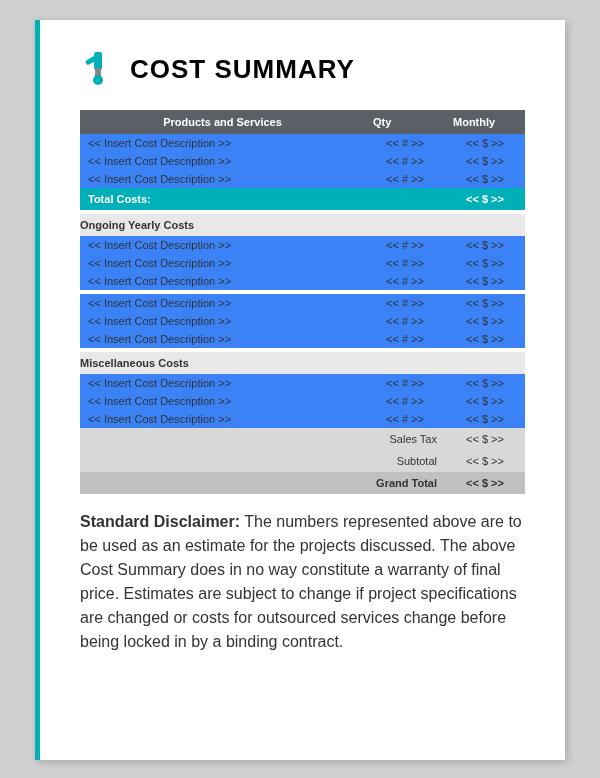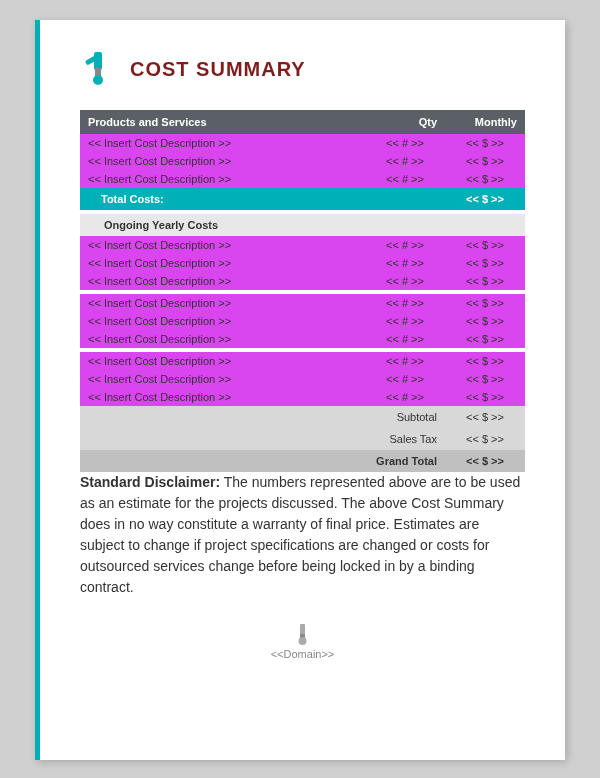"COST SUMMARY" .header-title { color: #7f1d1d -> #000000; font-size: 20px -> 26px }
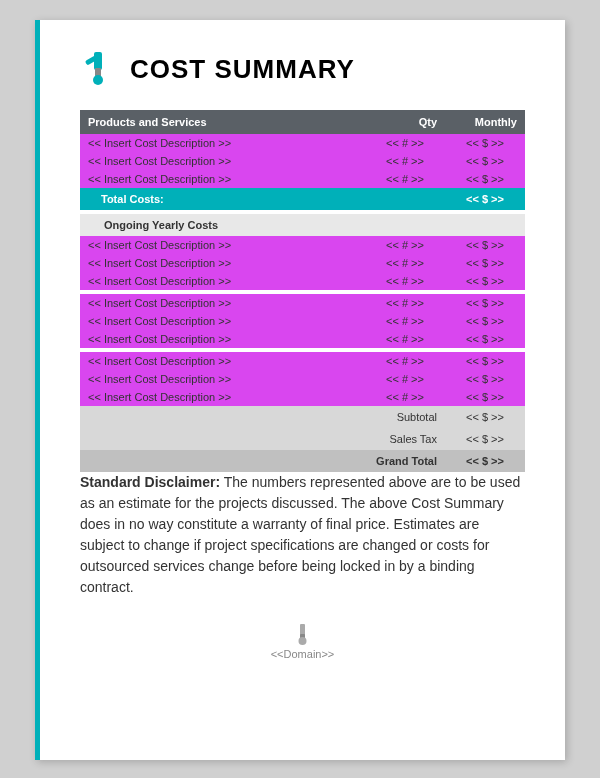"Products and Services" .cost-table th { text-align: left -> center }
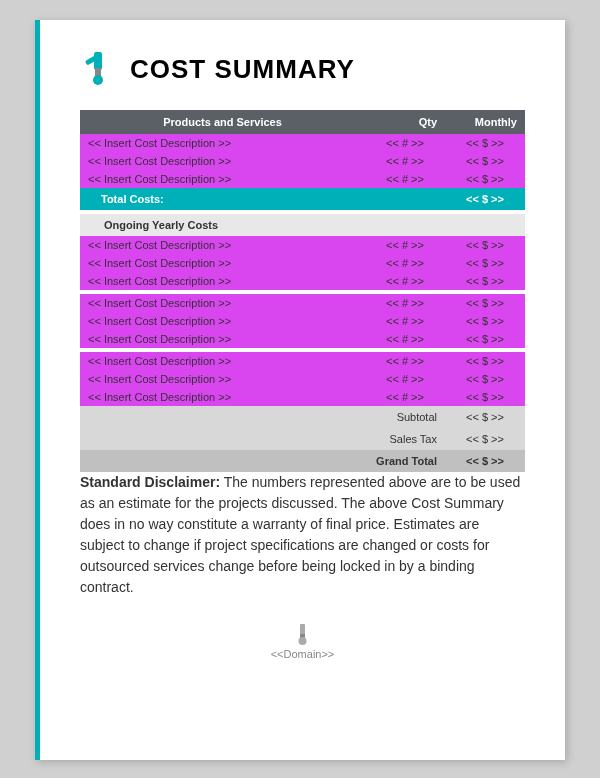"Qty" .cost-table th.col-qty, .cost-table th.col-amount { text-align: right -> left }
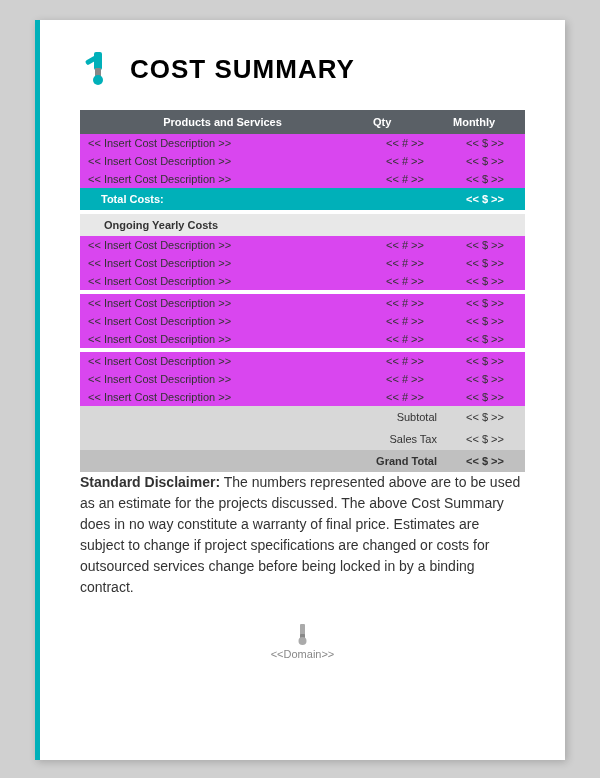"<< Insert Cost Description >>" .row-data td { background: #d946ef -> #3b82f6 }
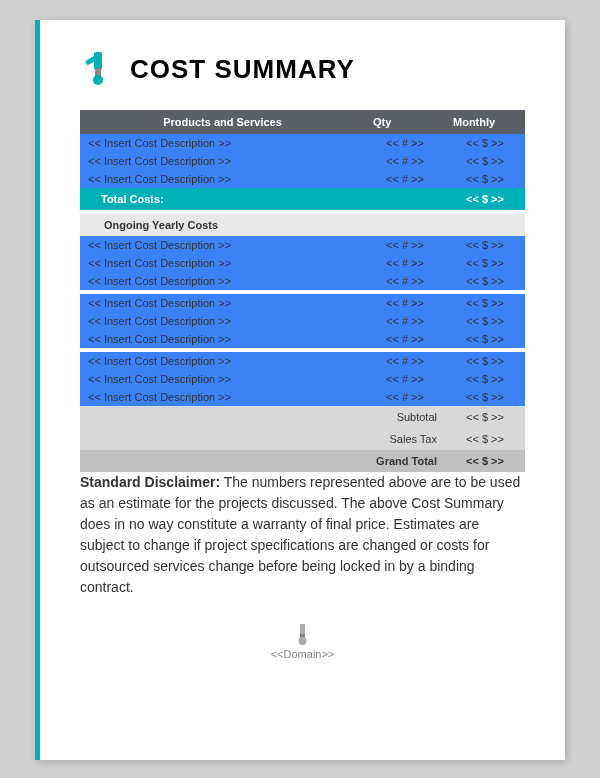"Total Costs:" .row-total td { padding: 5px 21px -> 5px 8px }
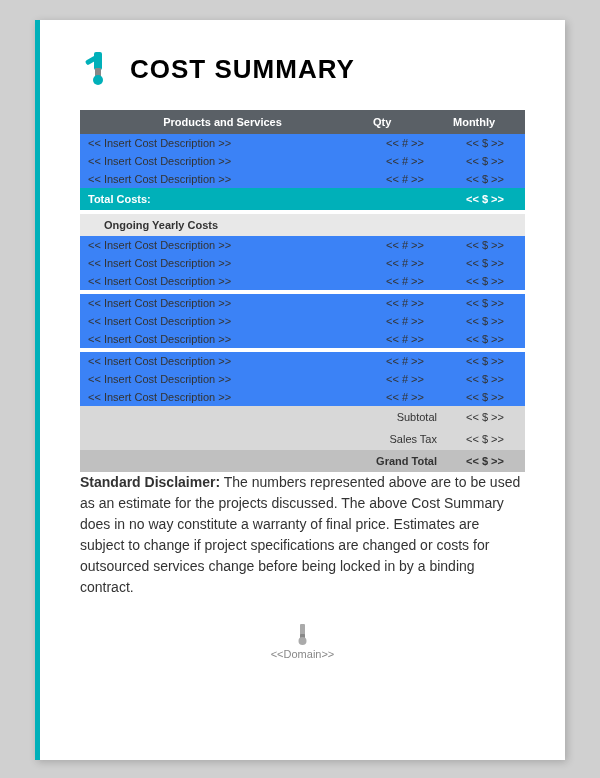"Ongoing Yearly Costs" .row-section-header td { padding: 5px 24px -> 5px 0 }
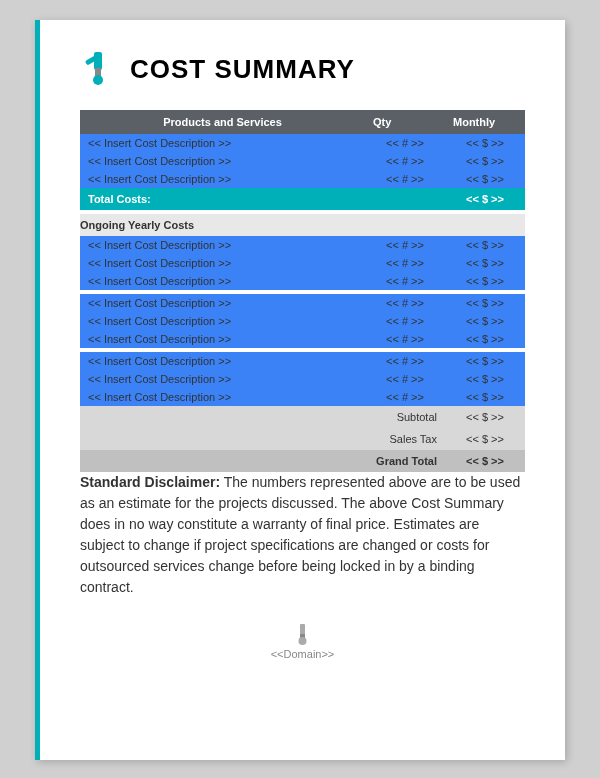"Miscellaneous Costs" tr.row-section-header { html: none -> <tr> <td>Miscellaneous Costs</td> </tr> }
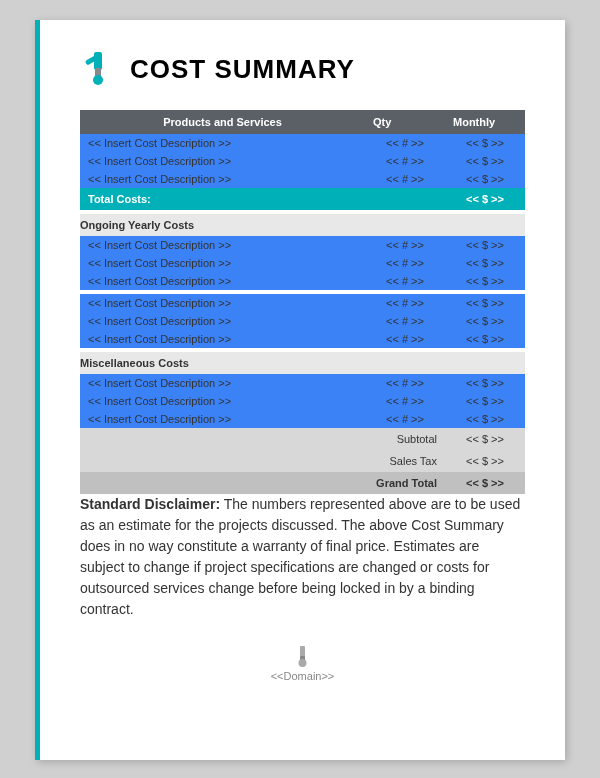"Subtotal" tr.row-subtotal { order: before "Sales Tax" -> after "Sales Tax" }
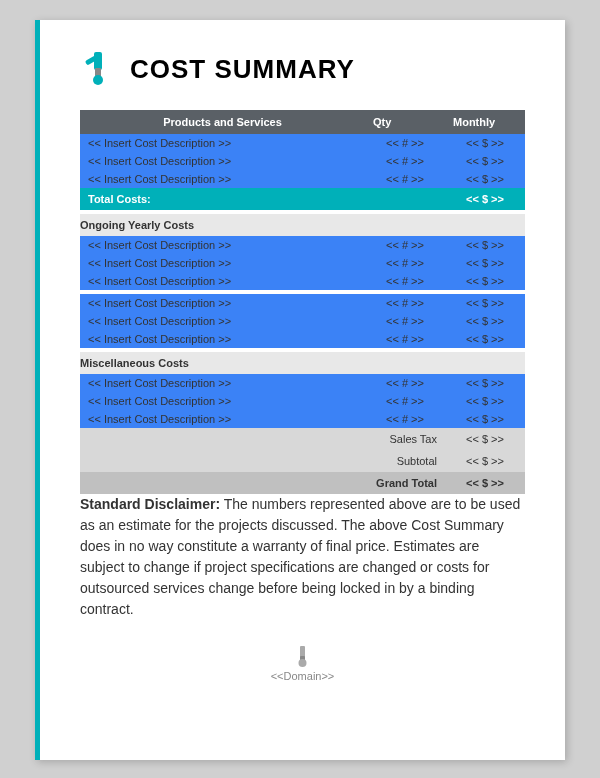"Standard Disclaimer: The numbers" .disclaimer { font-size: 14px -> 16px; margin-top: 0 -> 16px }
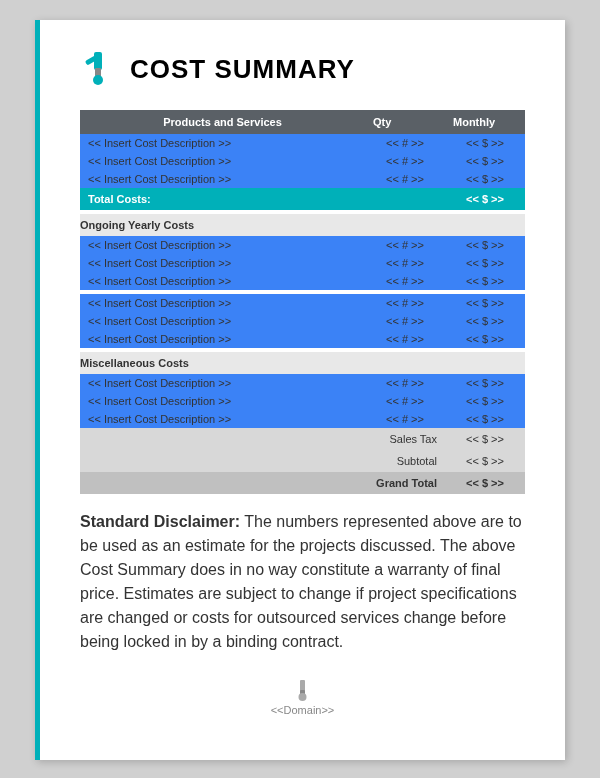"<<Domain>>" div.footer { html: <div> <svg> <rect></rect> <rect></rect> <ellipse></ellipse> </svg> <span>&lt;&lt;Domain&gt;&gt;</span> </div> -> none }
